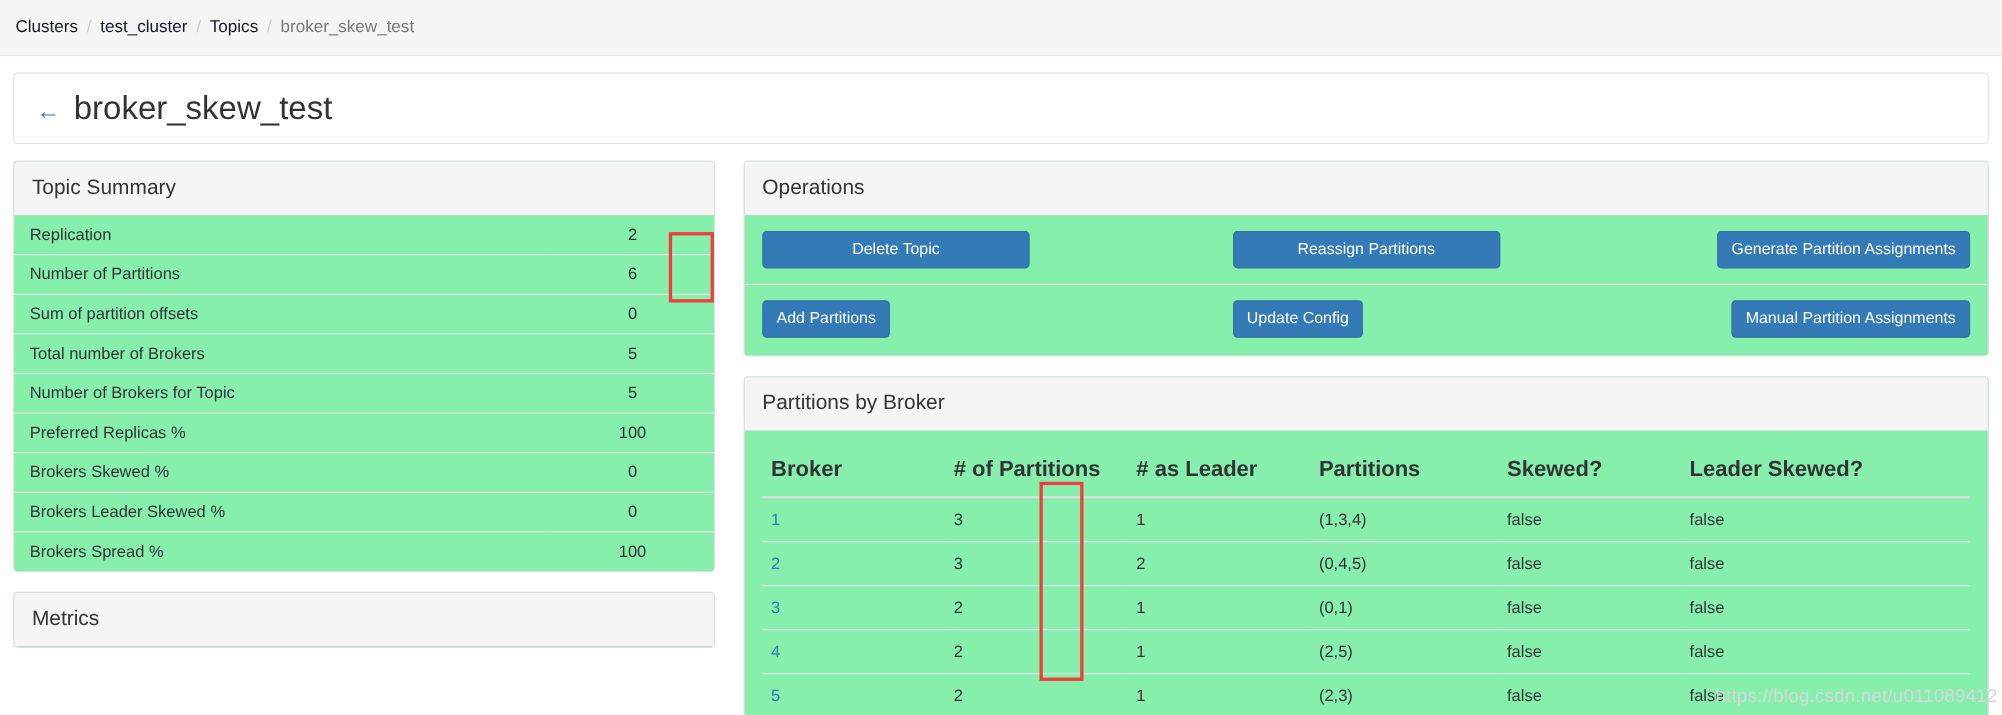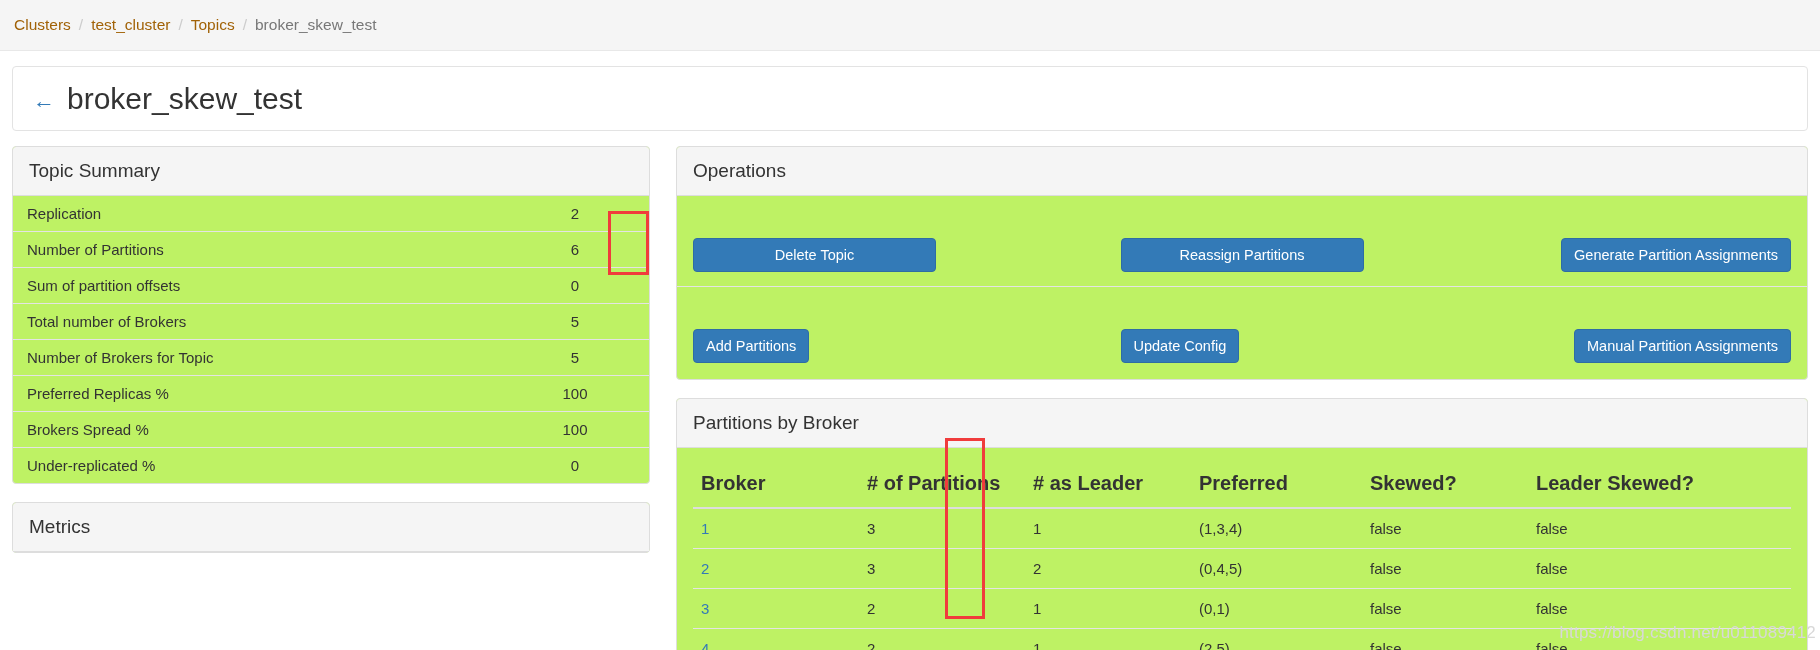"Clusters" .crumb { color: #a16207 -> #0f172a }
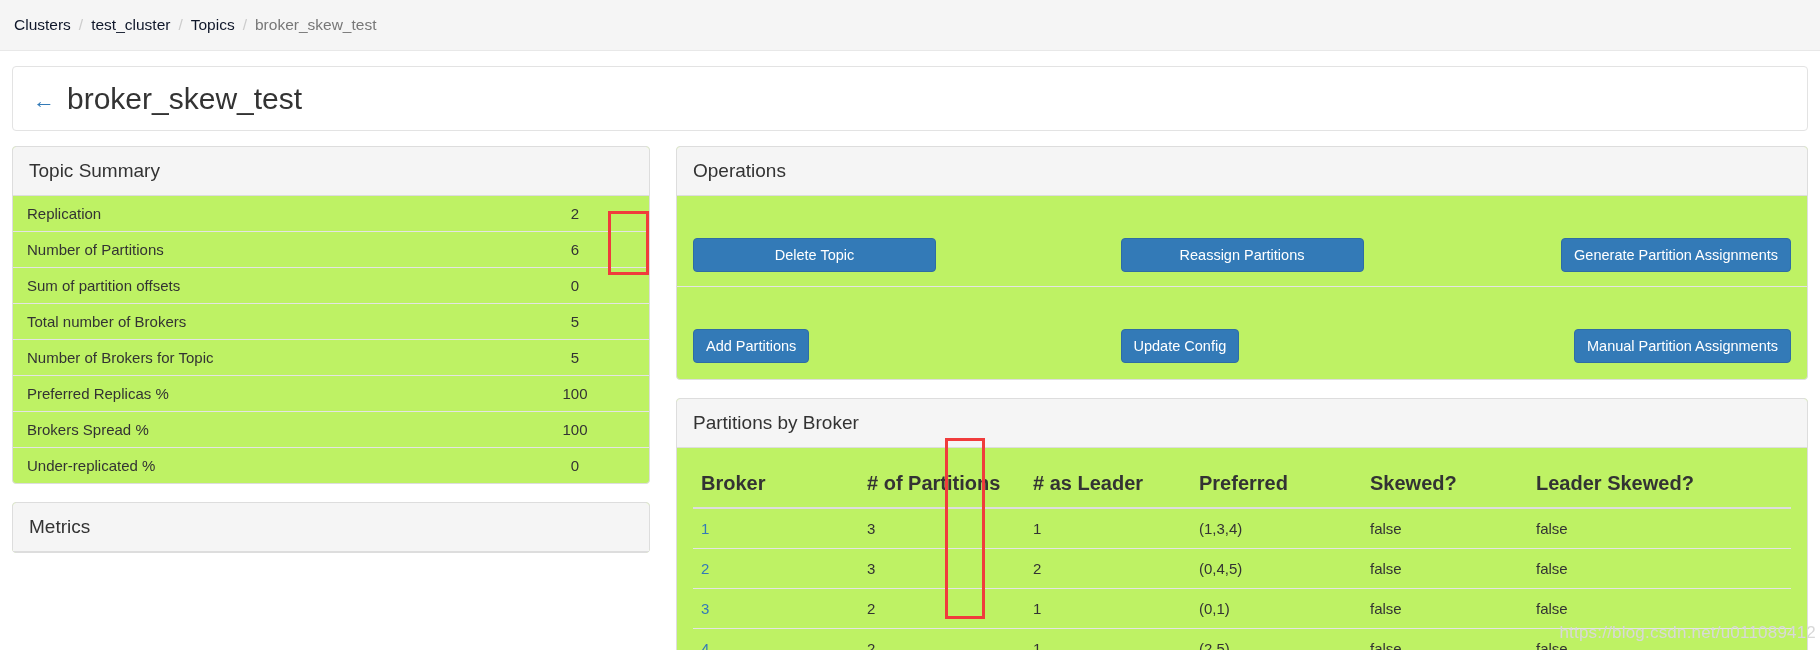"Topic Summary" .panel { background: #bef264 -> #86efac }
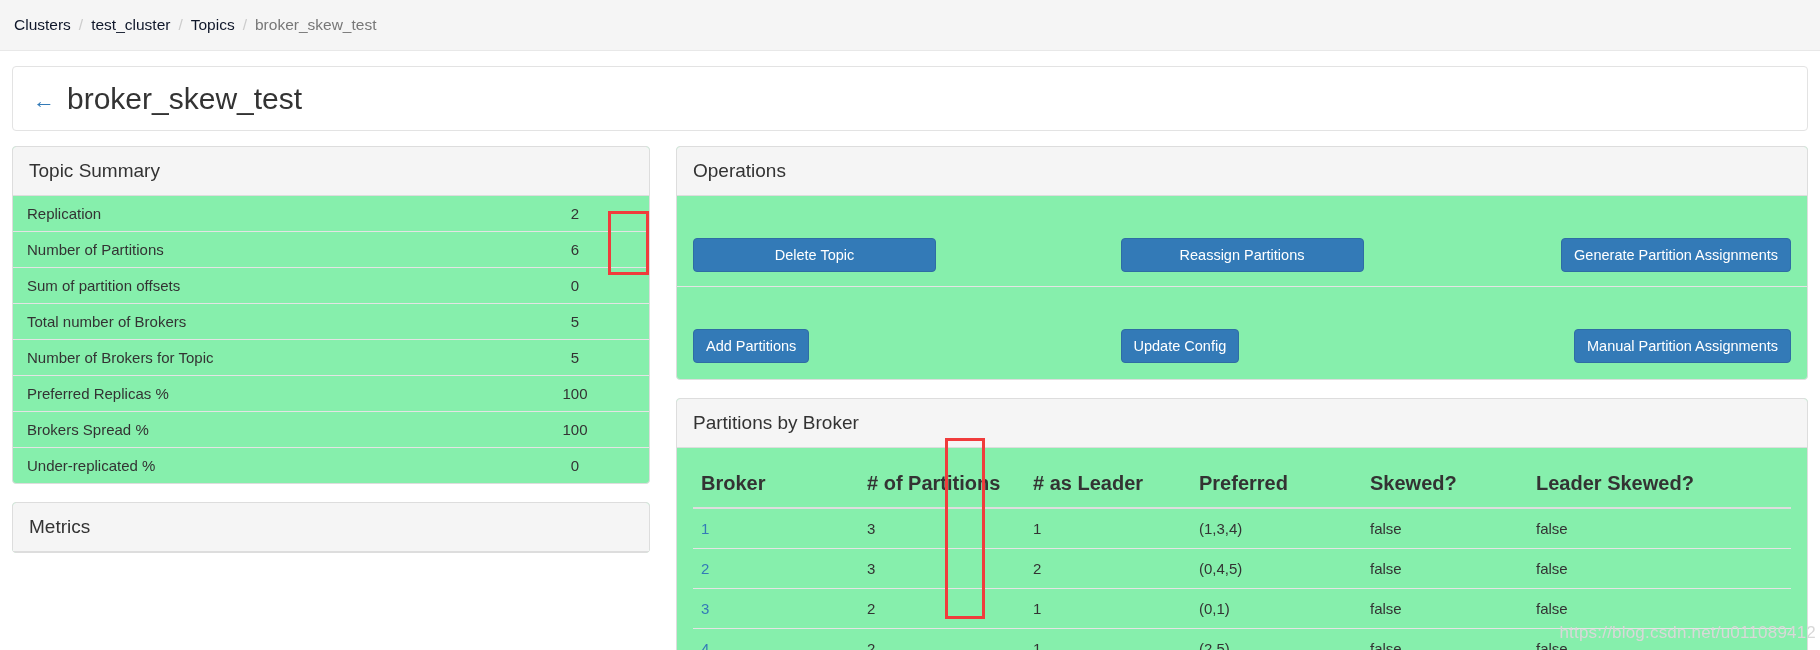"Delete Topic" .btn { margin-top: 28px -> none }
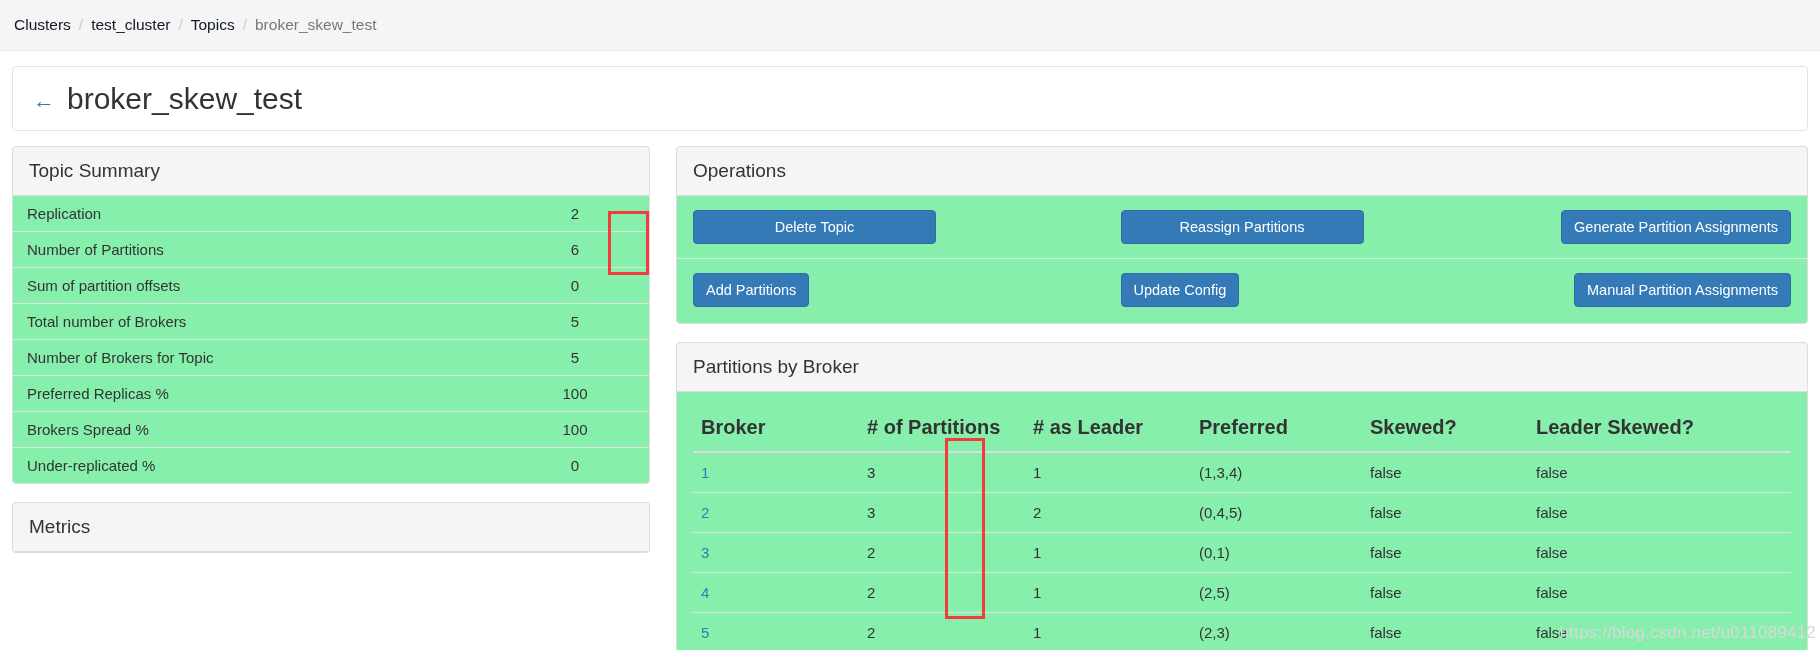"Brokers Skewed %" tr { html: none -> <tr> <td>Brokers Skewed %</td> <td>0</td> </tr> }
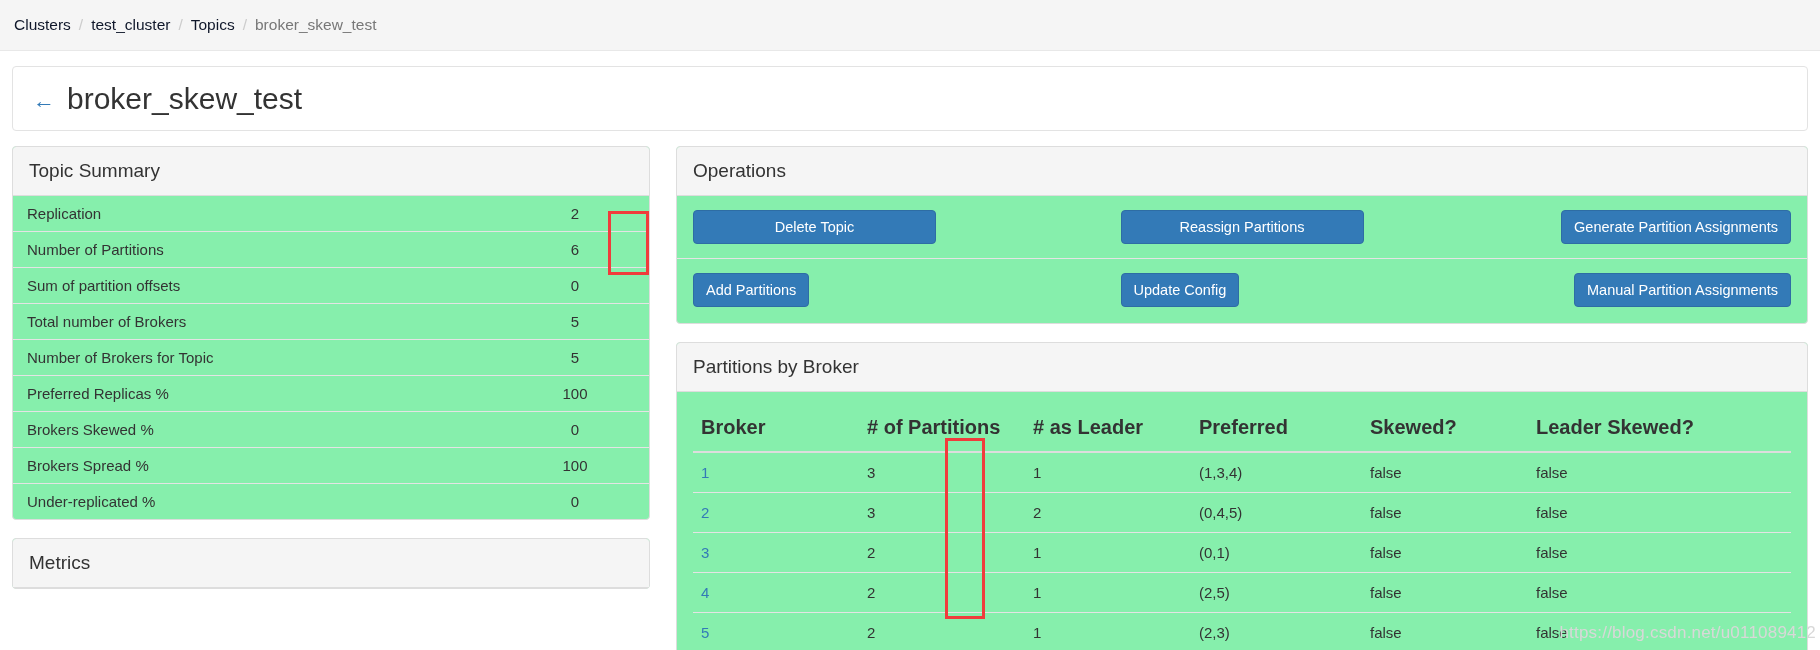"Preferred" th.c-parts { text: Preferred -> Partitions }
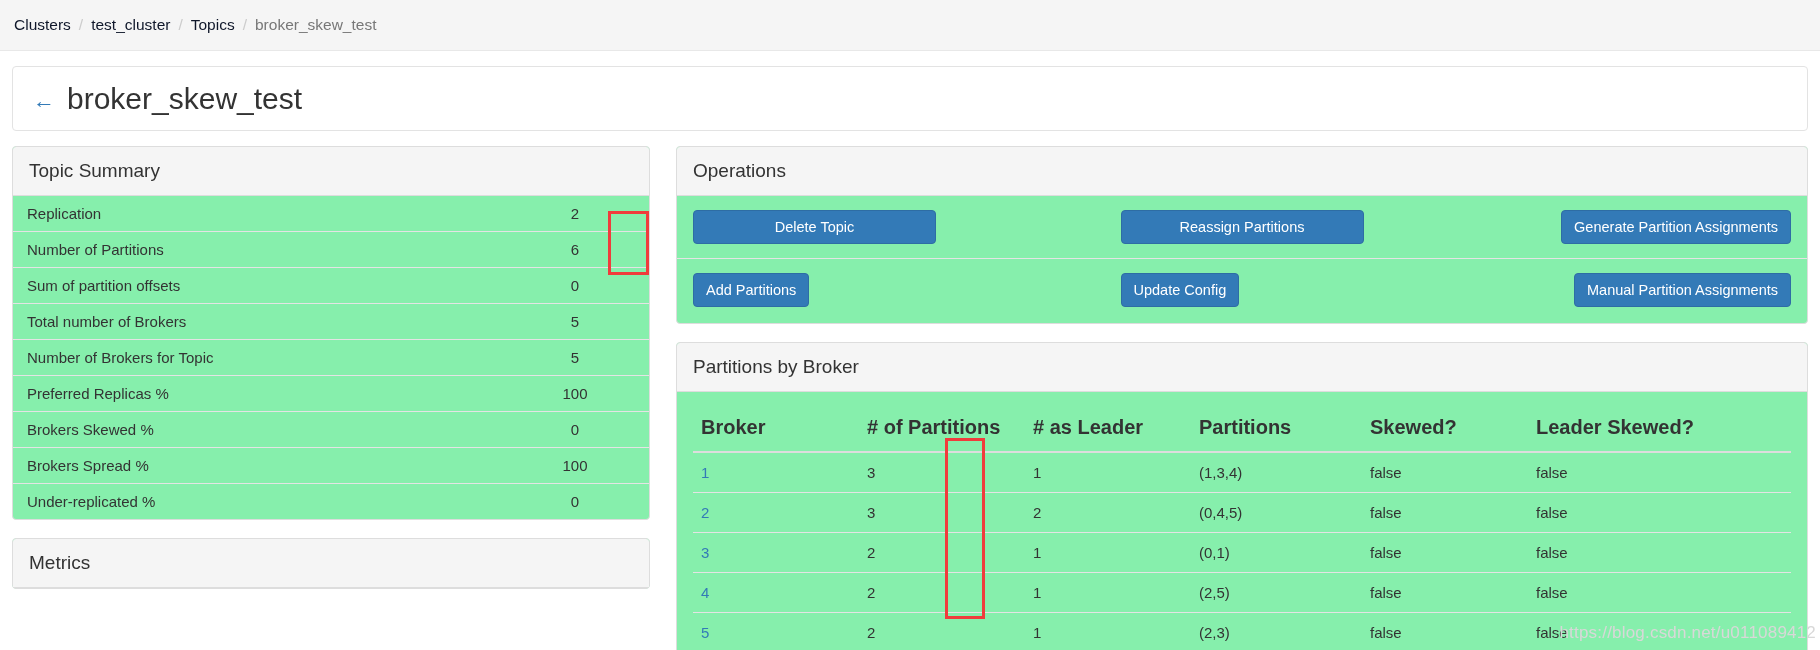"Brokers Leader Skewed %" tr { html: none -> <tr> <td>Brokers Leader Skewed %</td> <td>0</td> </tr> }
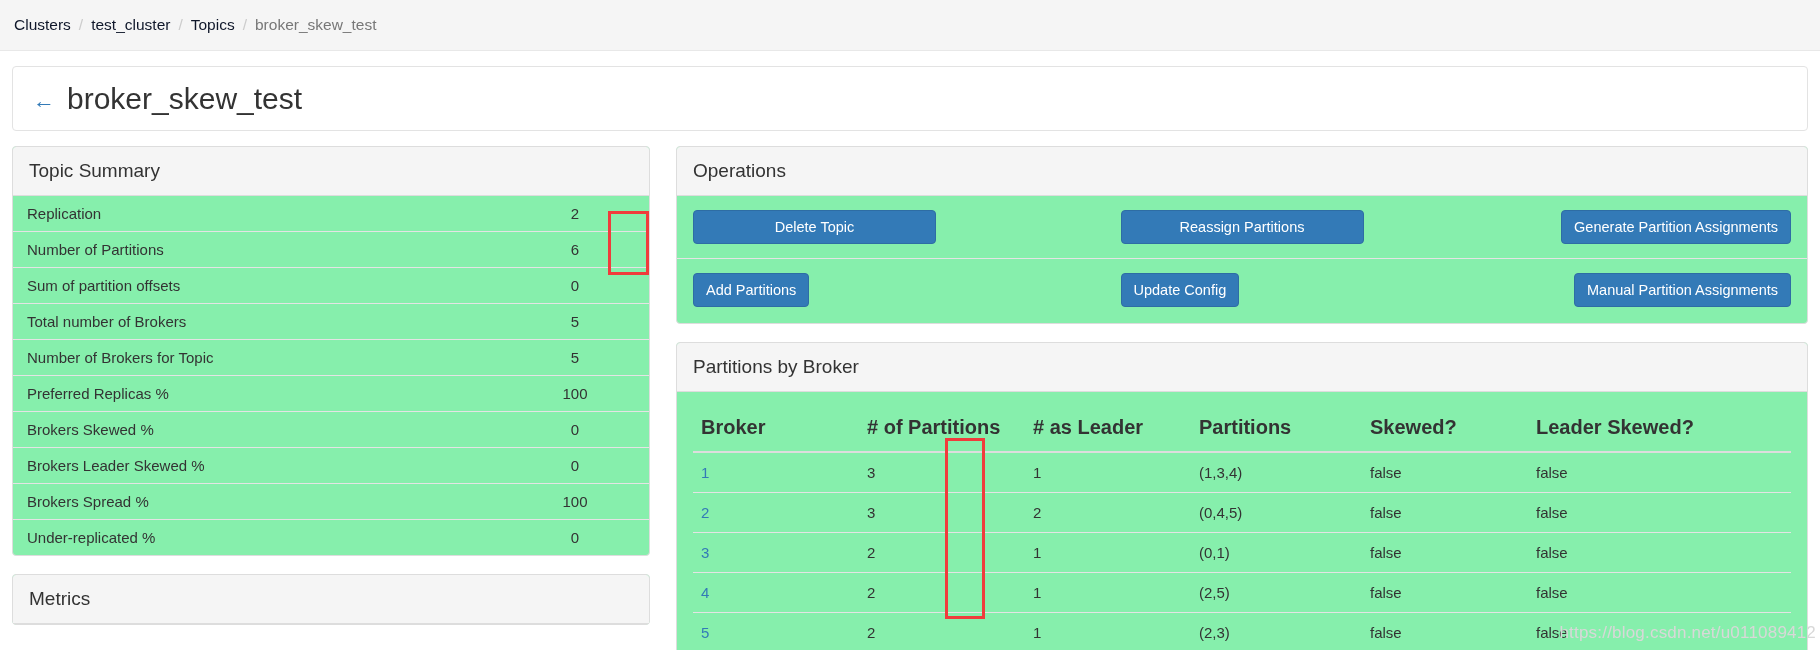"Under-replicated %" tr { html: <tr> <td>Under-replicated %</td> <td>0</td> </tr> -> none }
